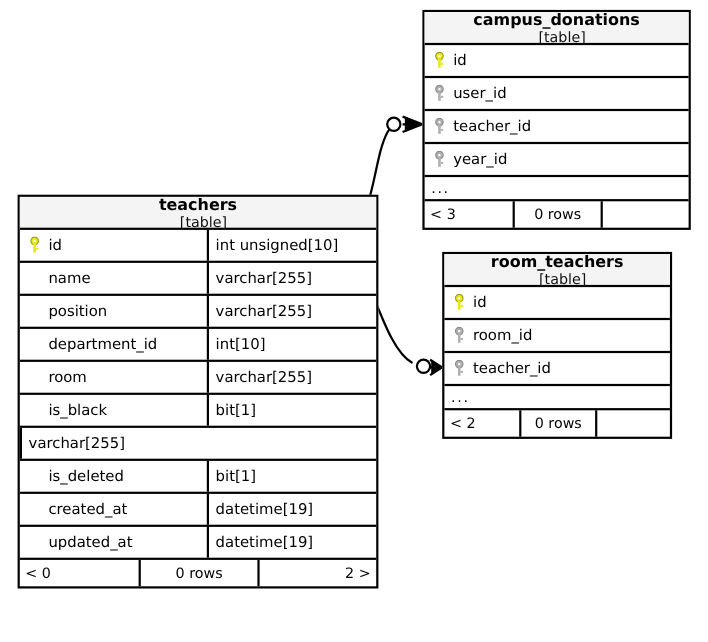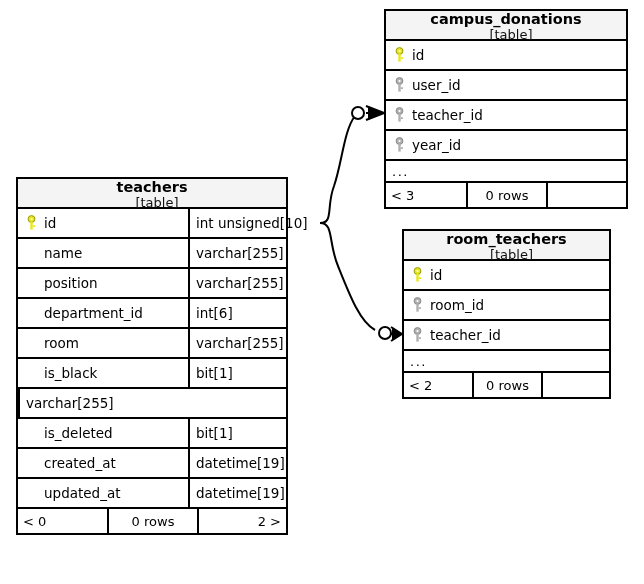"teachers" #tbl-teachers { width: 272px -> 328px }
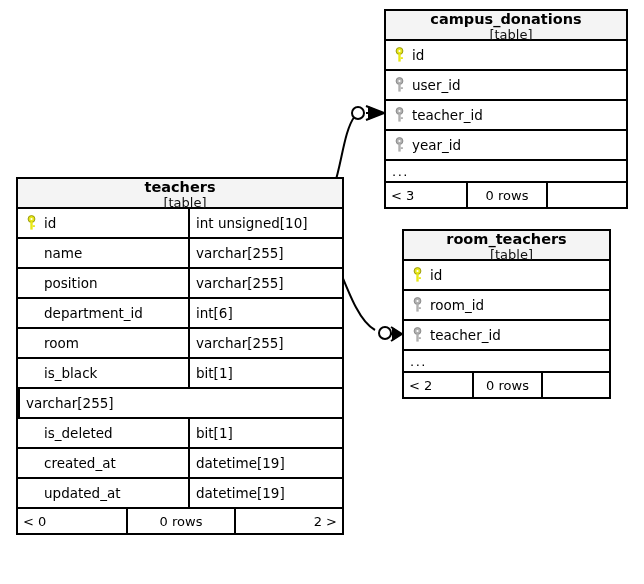"int[6]" div.col-type { text: 6 -> 10 }
